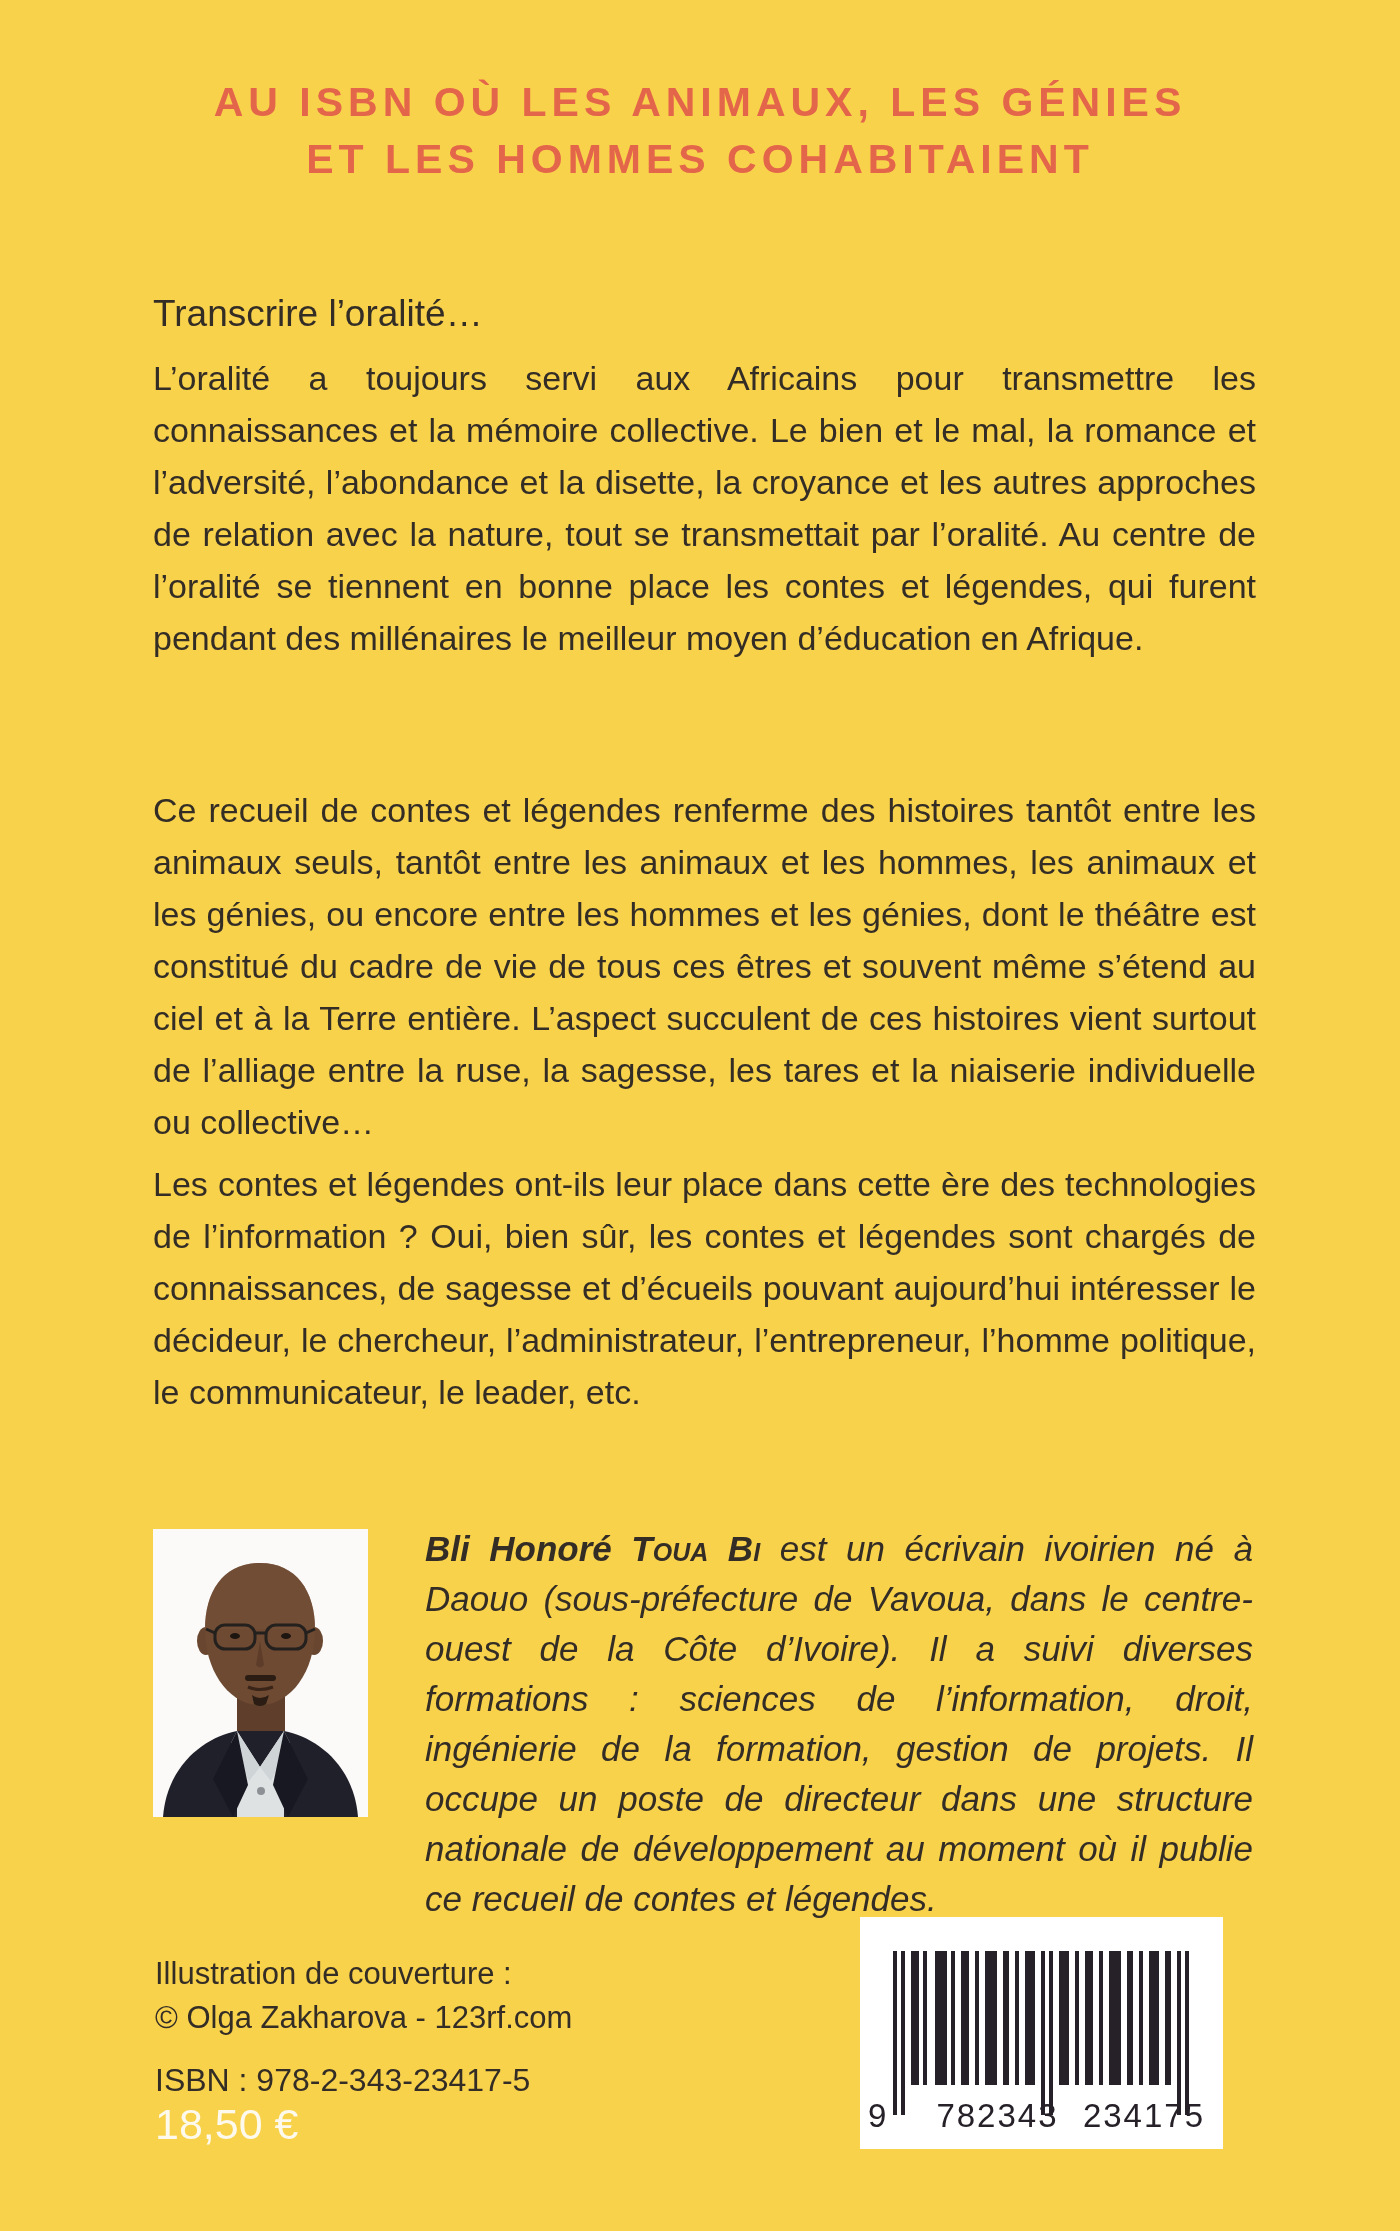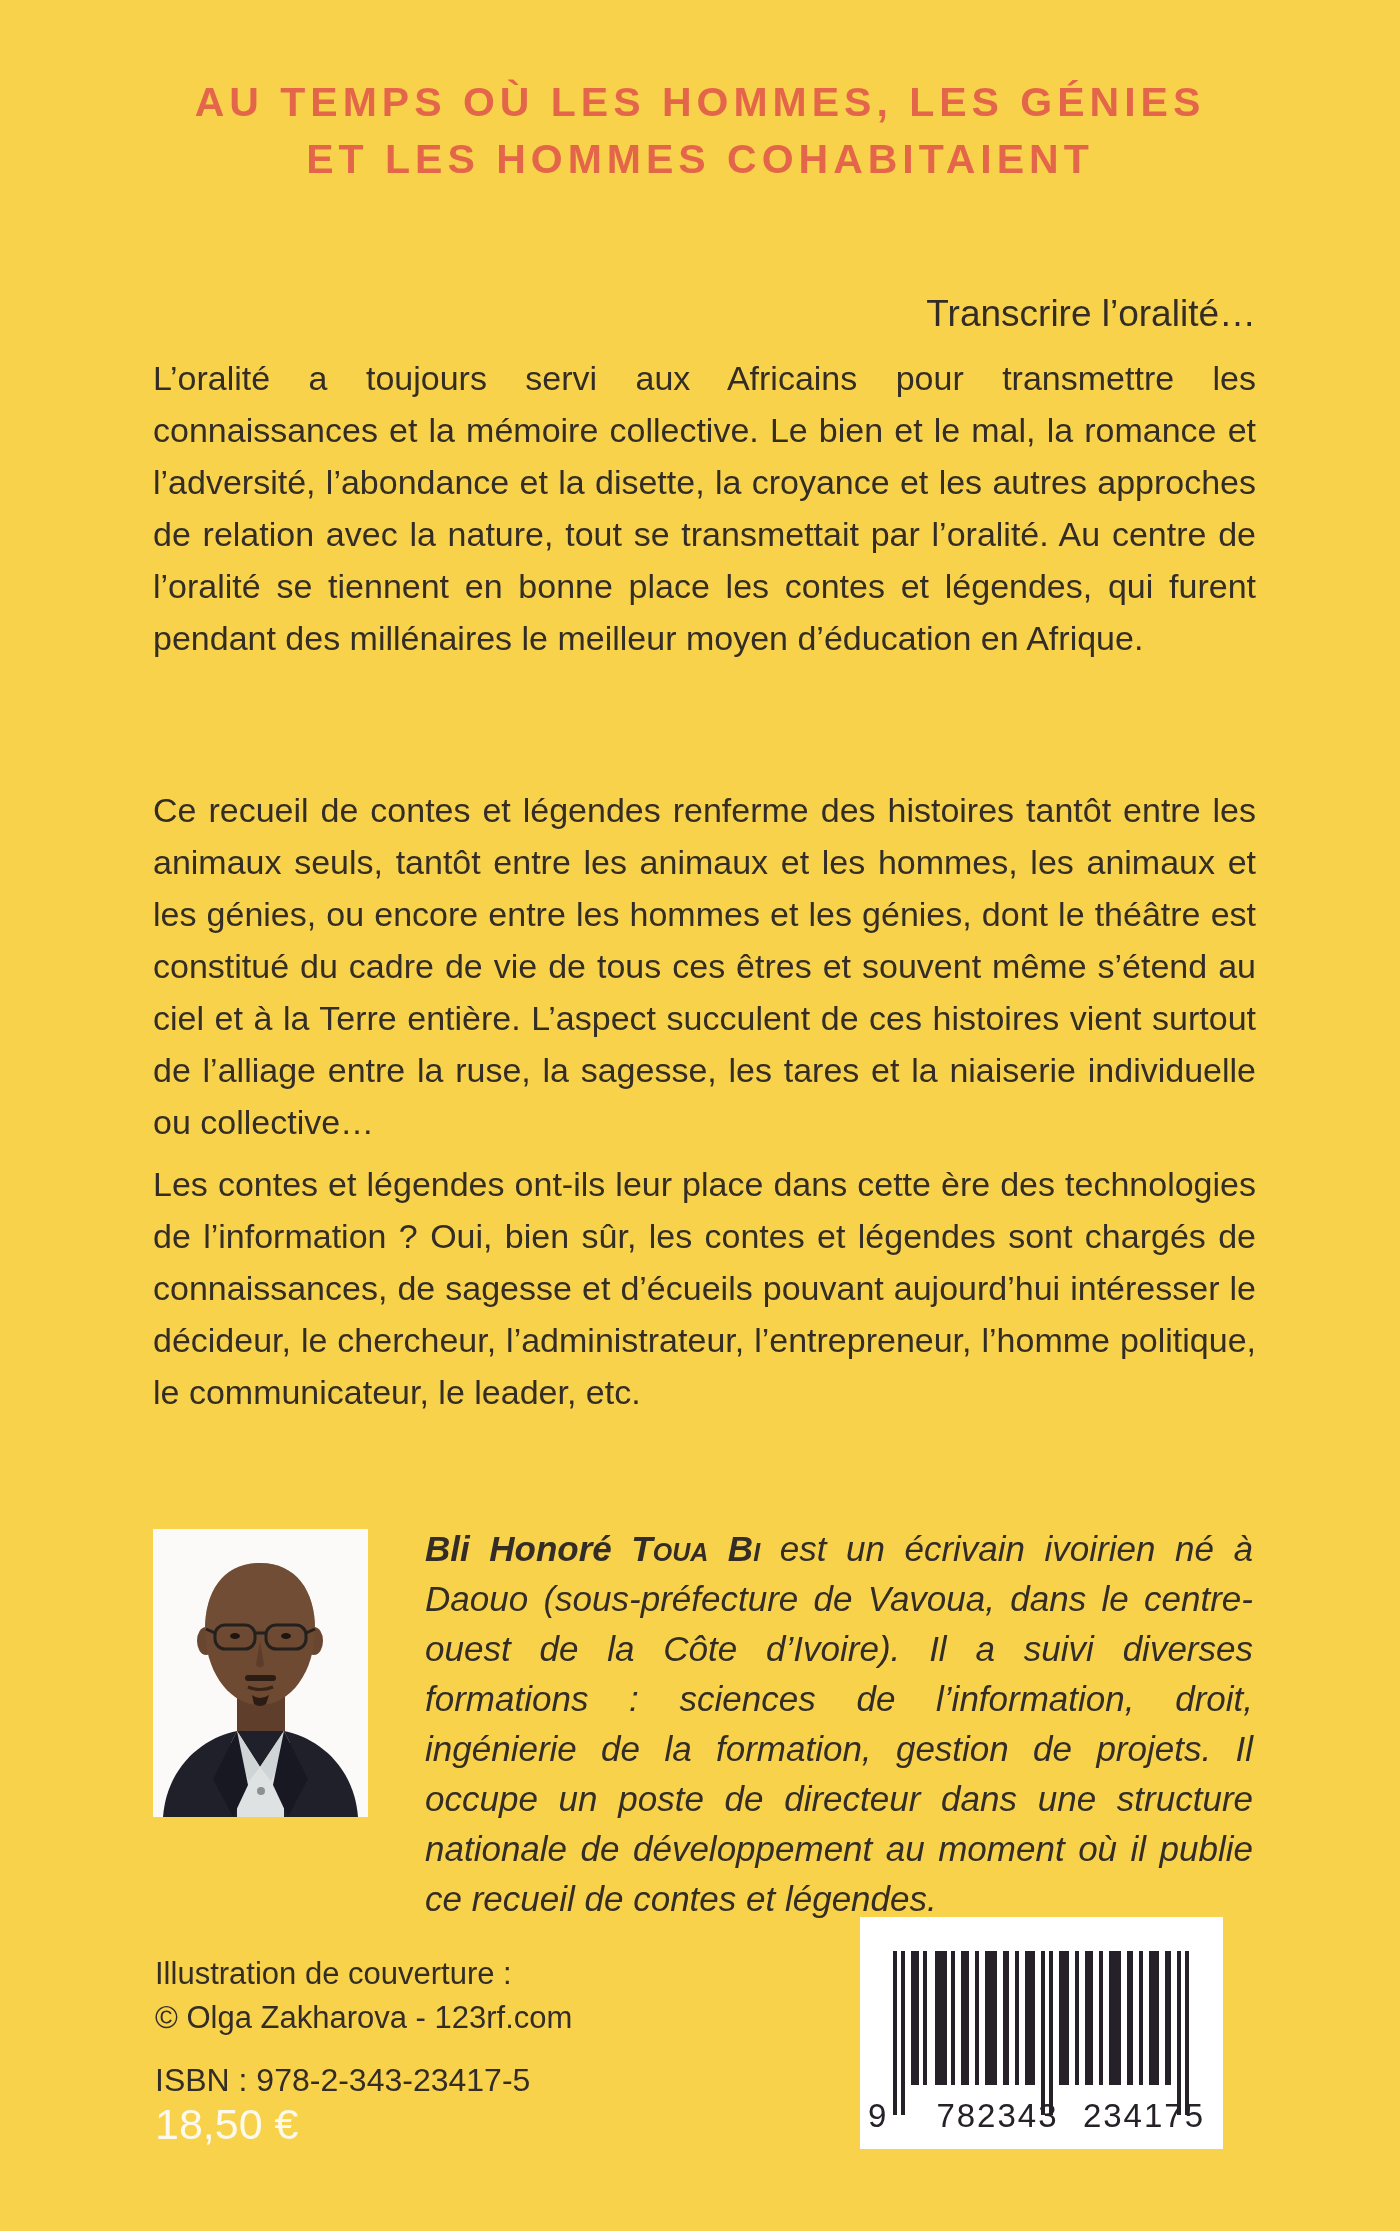"AU TEMPS OÙ LES HOMMES," div { text: TEMPS OÙ LES HOMMES -> ISBN OÙ LES ANIMAUX }
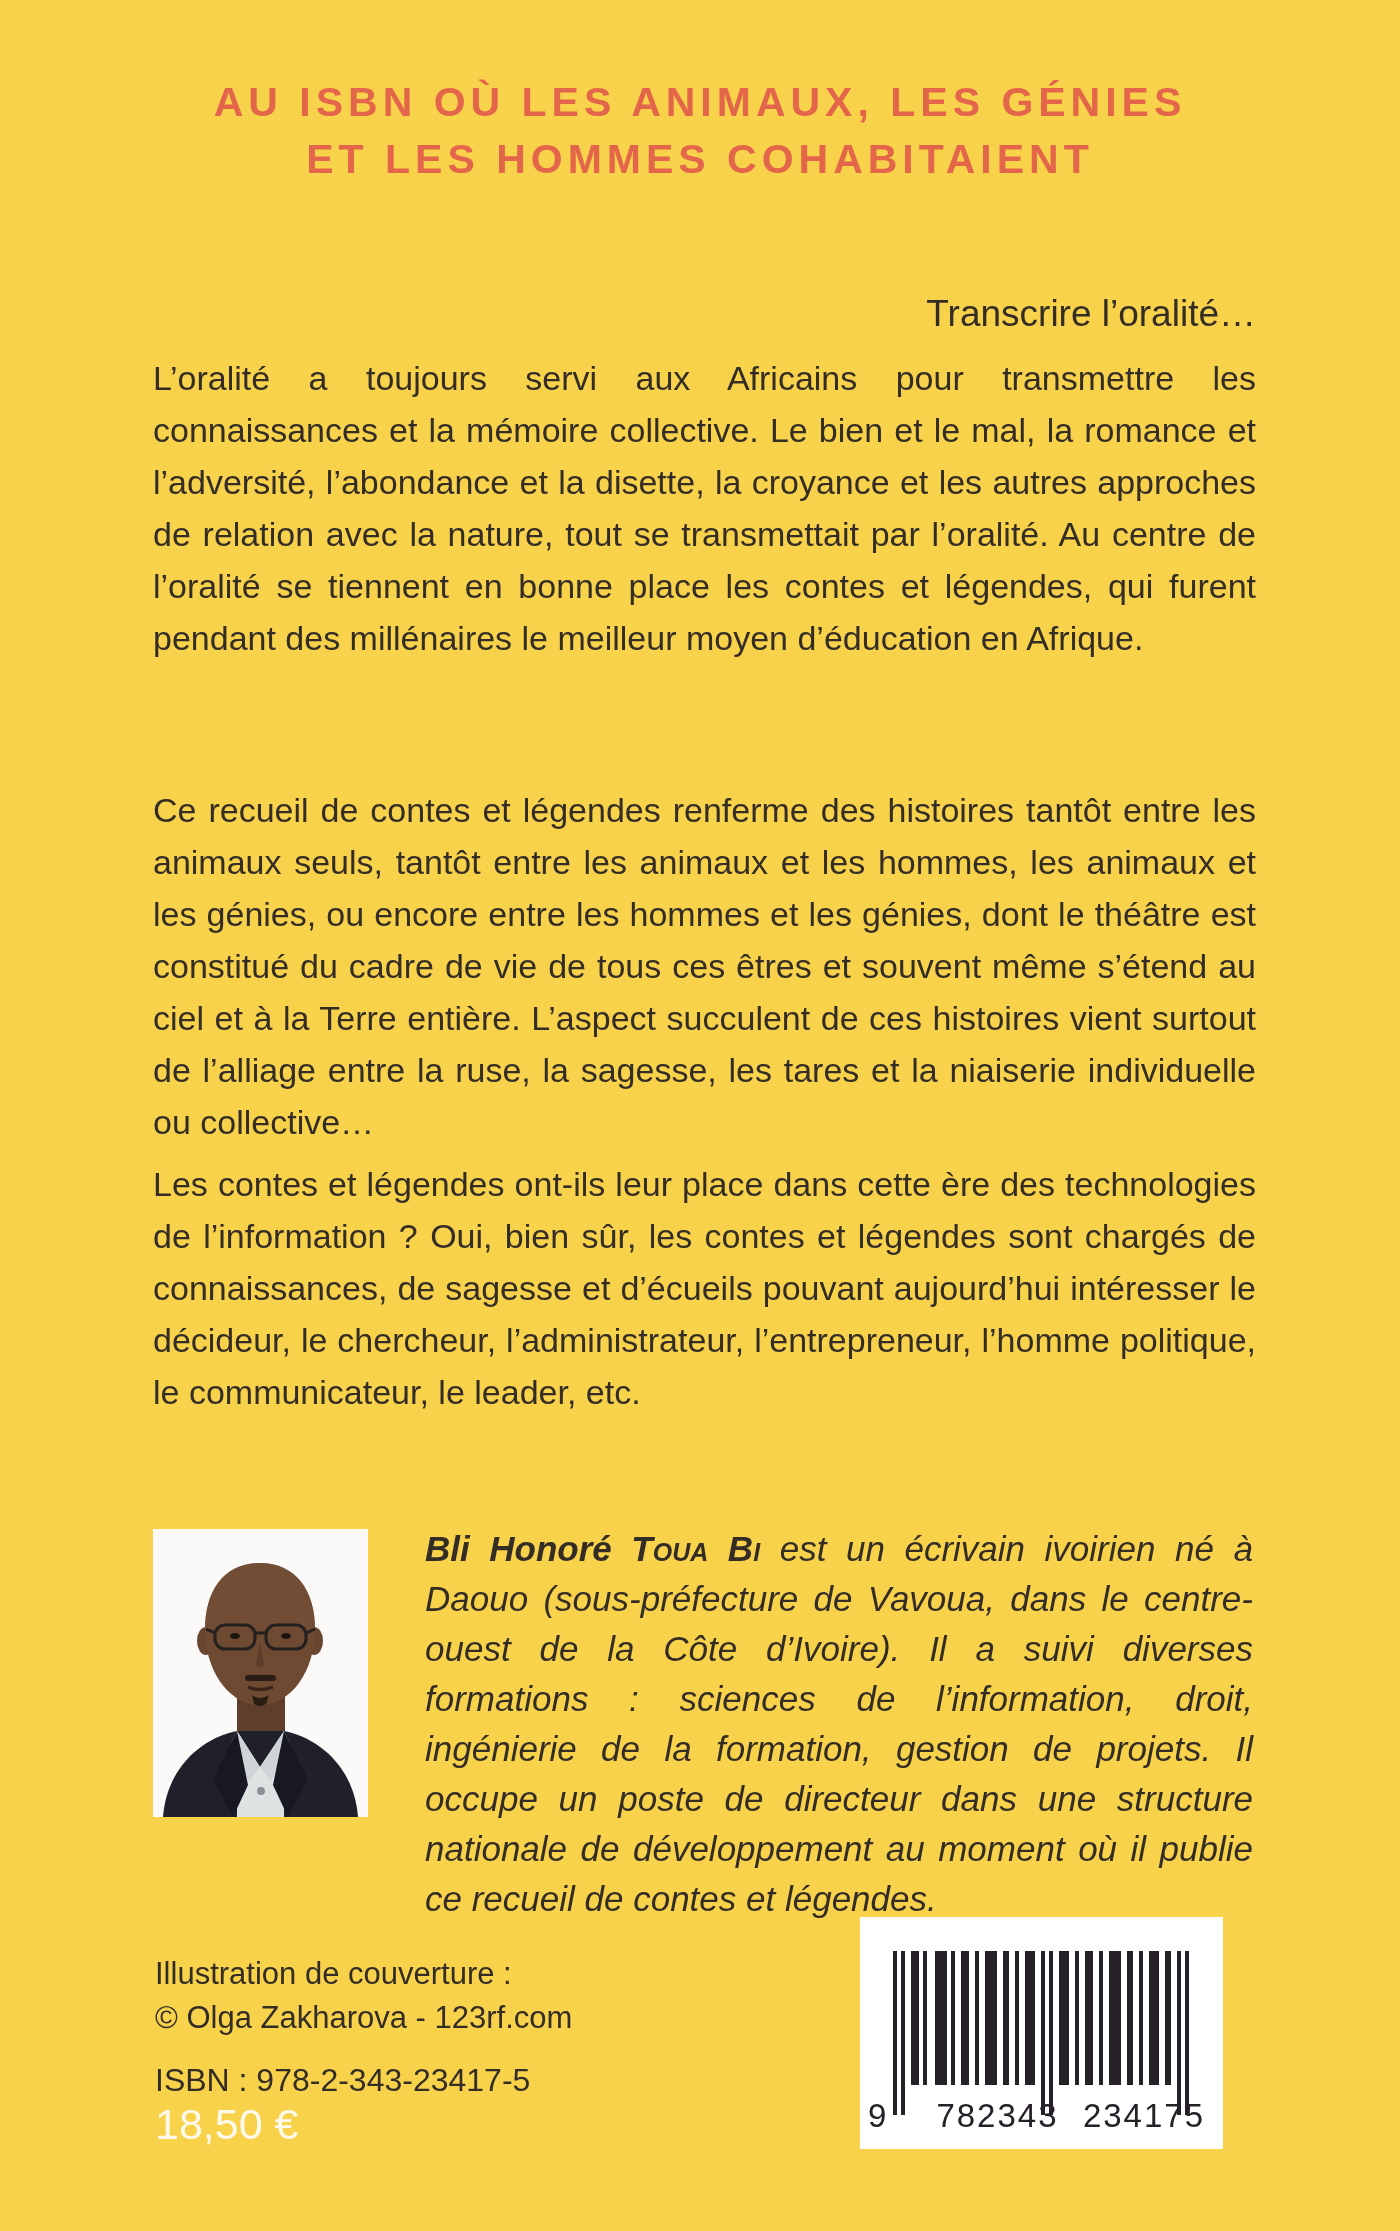"Transcrire l’oralité…" .column { text-align: right -> none }
